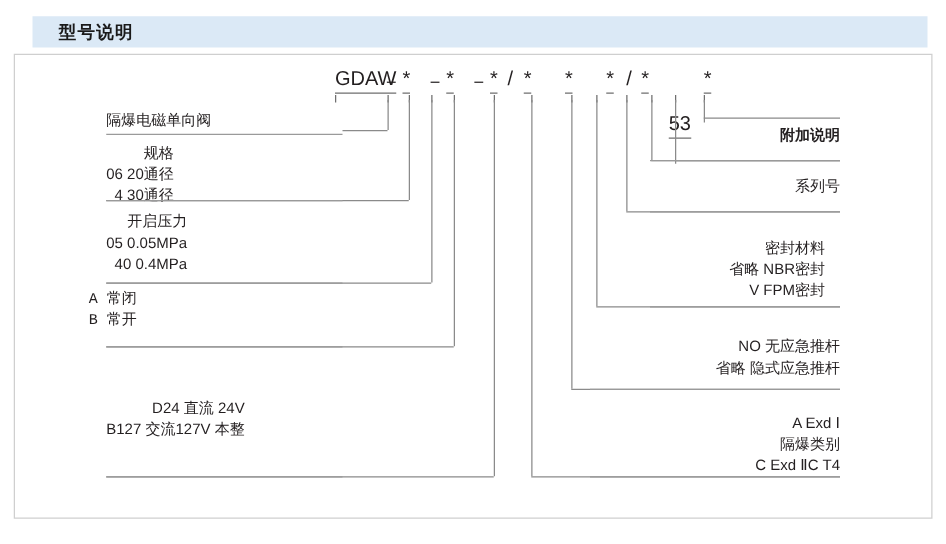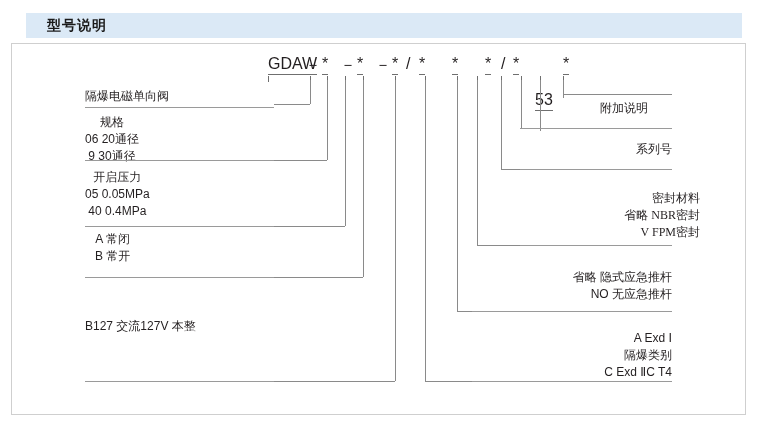"隔爆电磁单向阀" .lbl.L { text-align: center -> right }
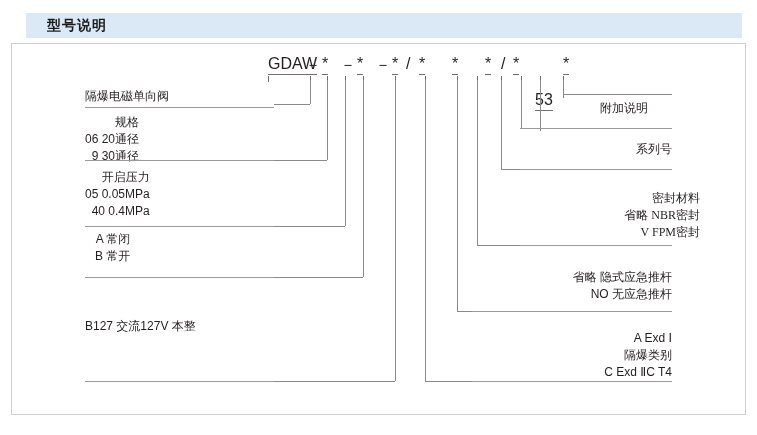"附加说明" div.lbl { font-weight: none -> bold; left: 448px -> 472px }
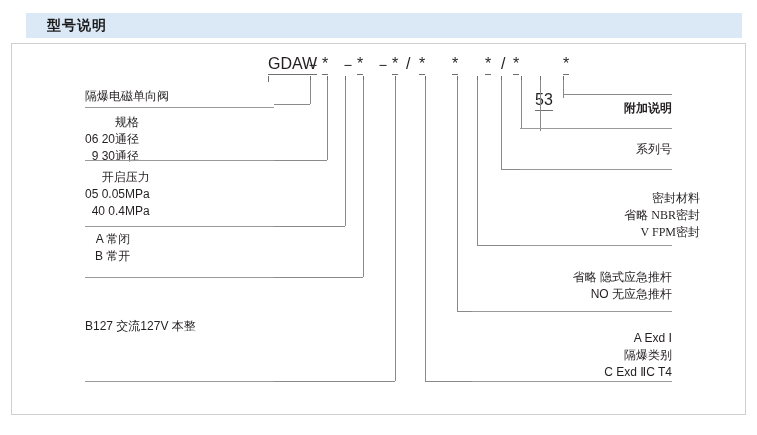"9 30通径" div.row { text: 9 -> 4 }
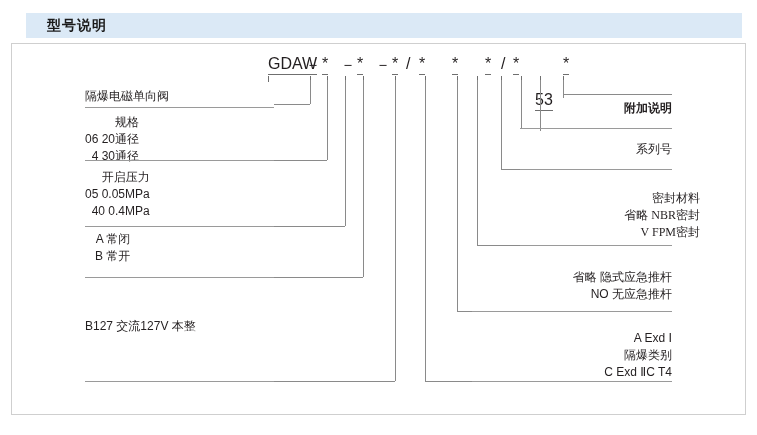"密封材料" div.lbl { font-family: Liberation Serif, serif -> none; left: 500px -> 460px }
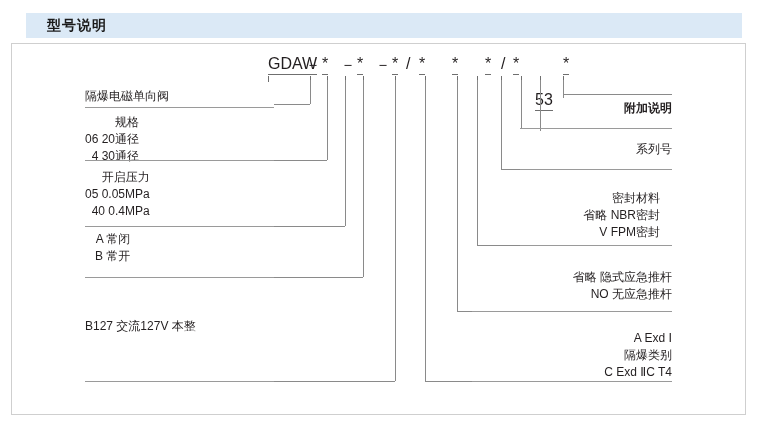"A 常闭" div.lbl { font-family: none -> Liberation Mono, monospace; left: 95px -> 71px }
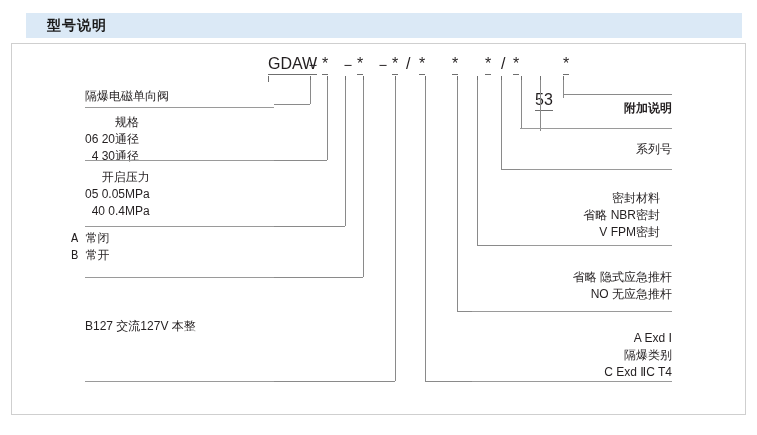"省略 隐式应急推杆" div.row { order: before "NO 无应急推杆" -> after "NO 无应急推杆" }
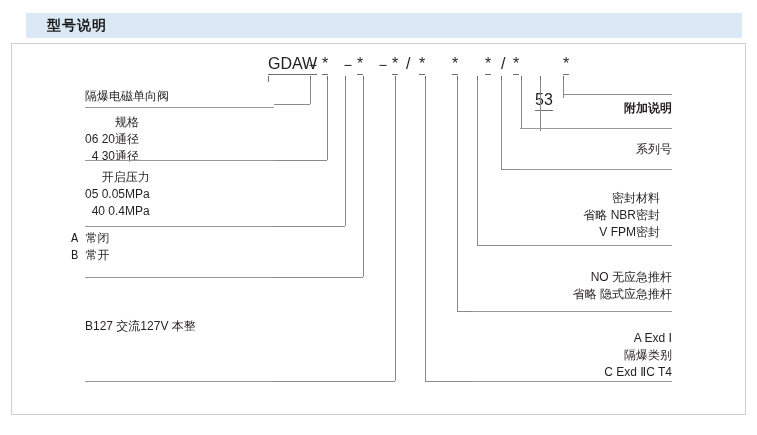"D24 直流 24V" div.row { html: none -> <div>D24 直流 24V</div> }
